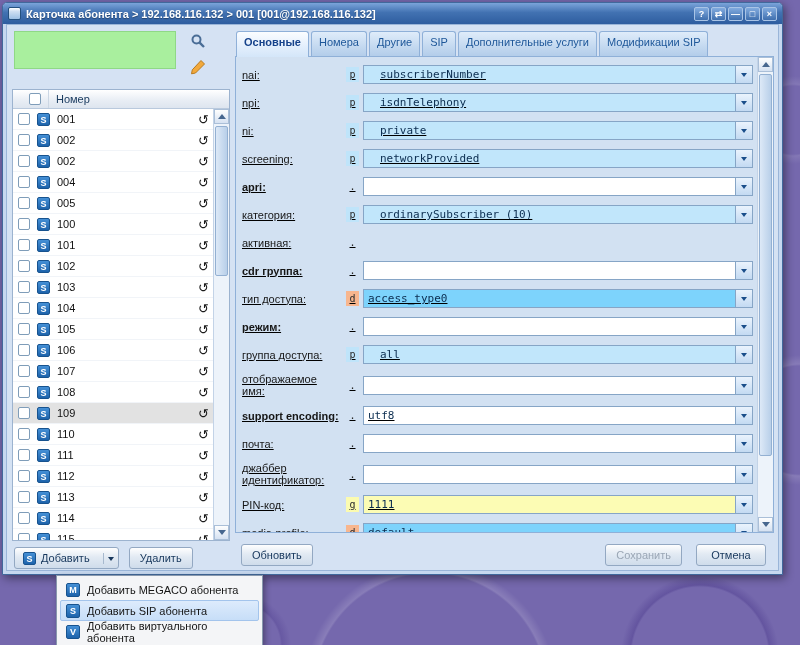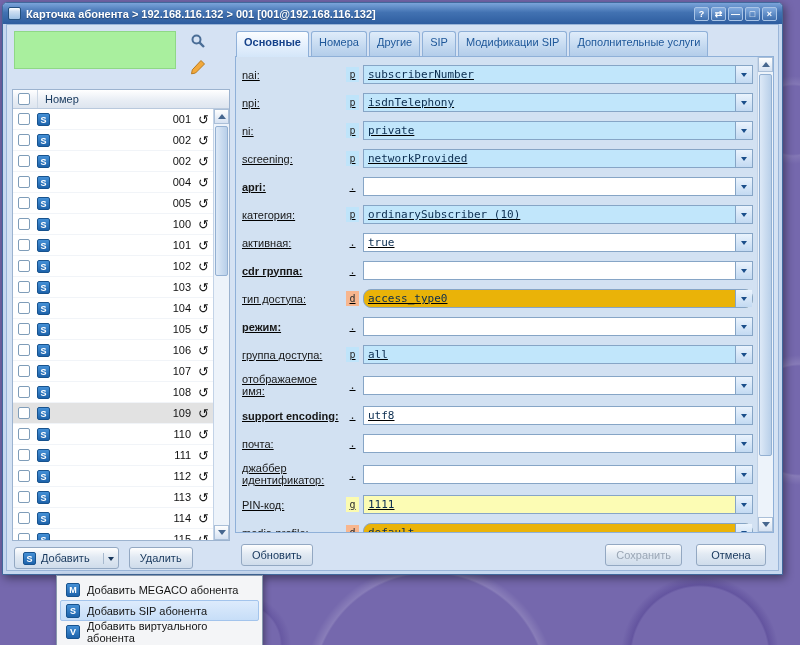"Модификации SIP" div.tab { order: before "Дополнительные услуги" -> after "Дополнительные услуги" }
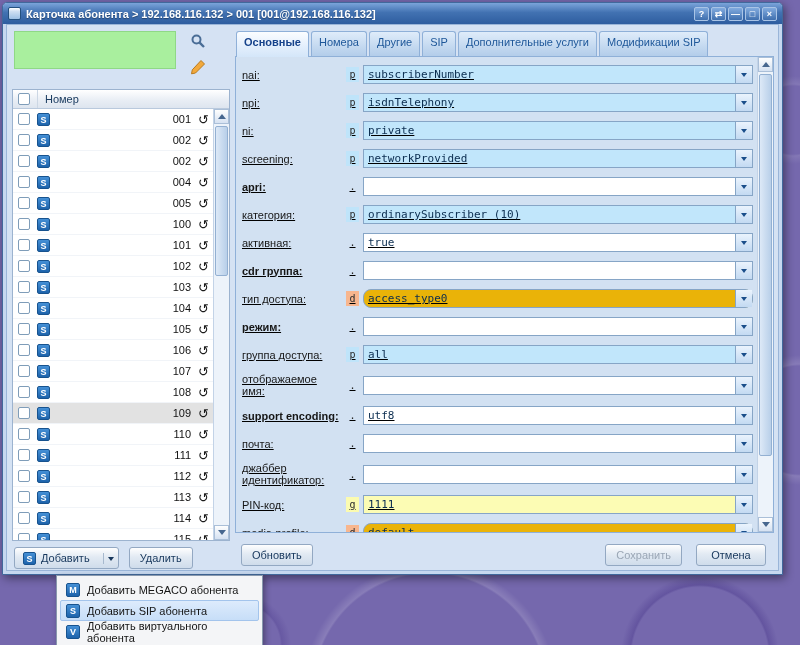"subscriberNumber" .f-field.c-blue { padding-left: none -> 12px }
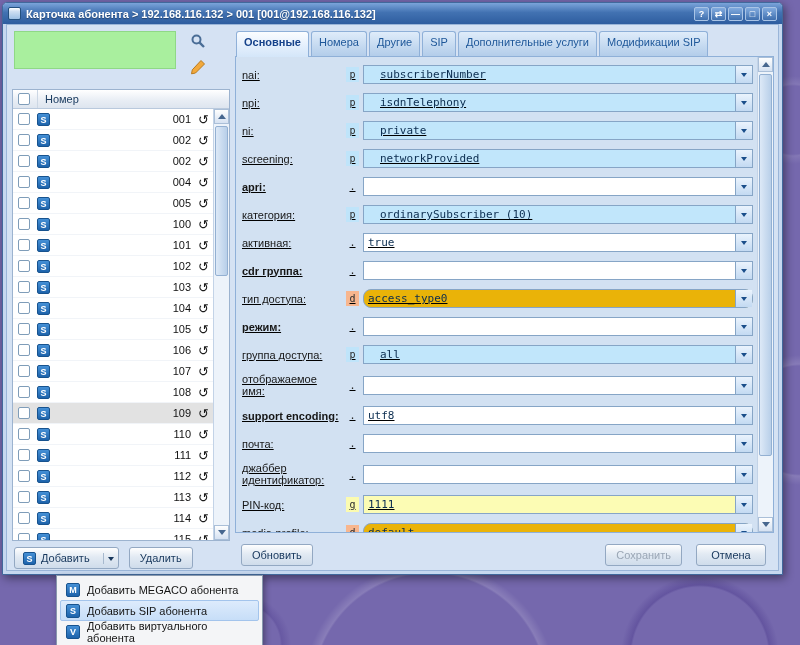"Номер" .list-header { padding-left: 5px -> 16px }
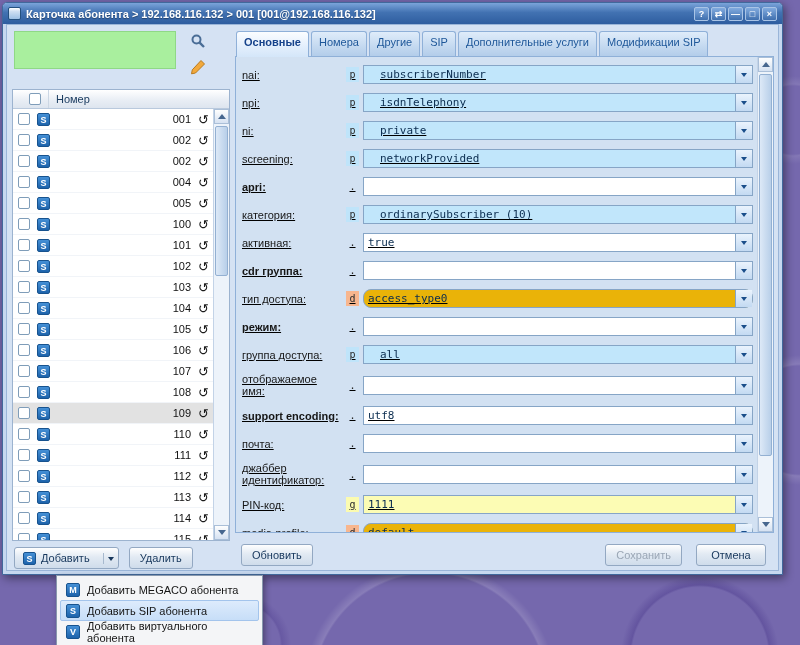"001" .row-num { text-align: right -> none }
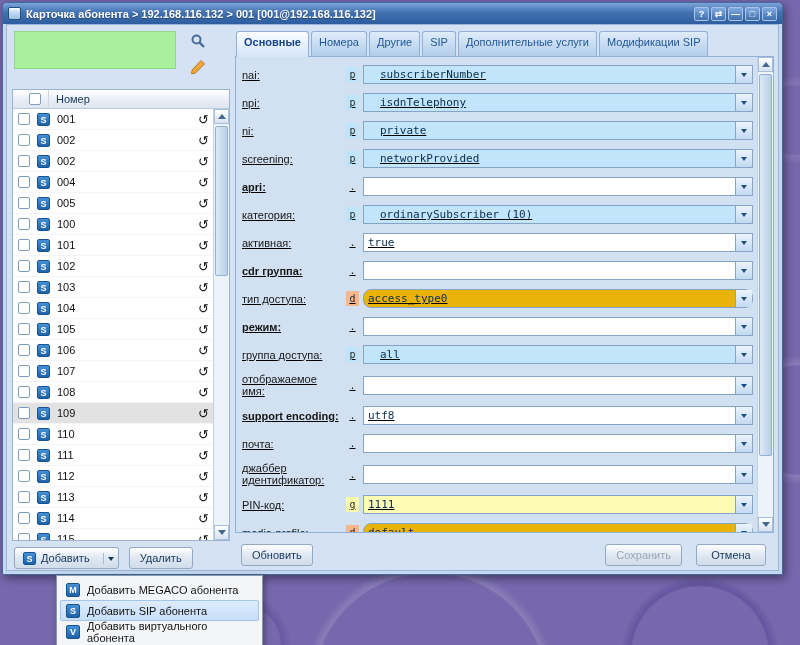"true" span.f-field { html: <span> <span>true</span> <span></span> </span> -> none }
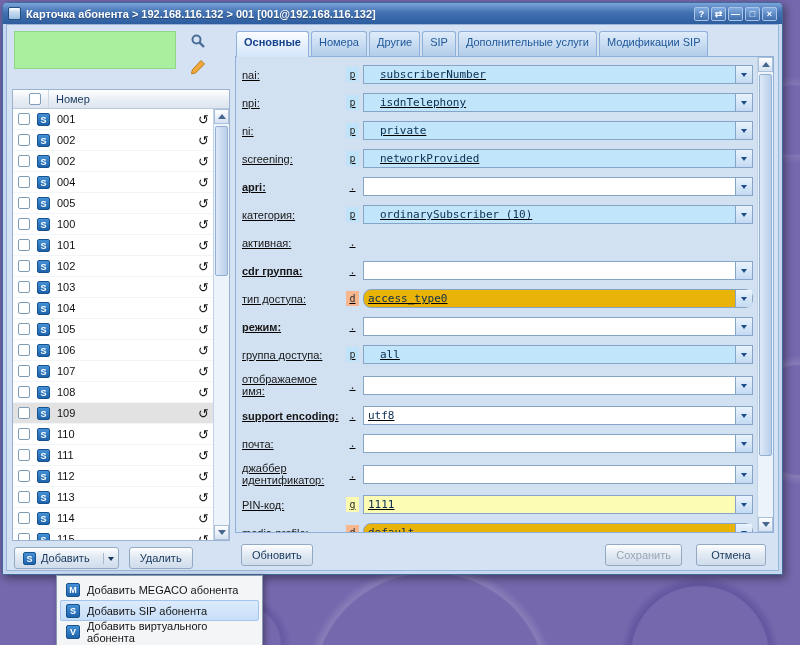"access_type0" .f-field.c-salmon { background: #eab308 -> #7dd3fc; border-radius: 8px -> none }
